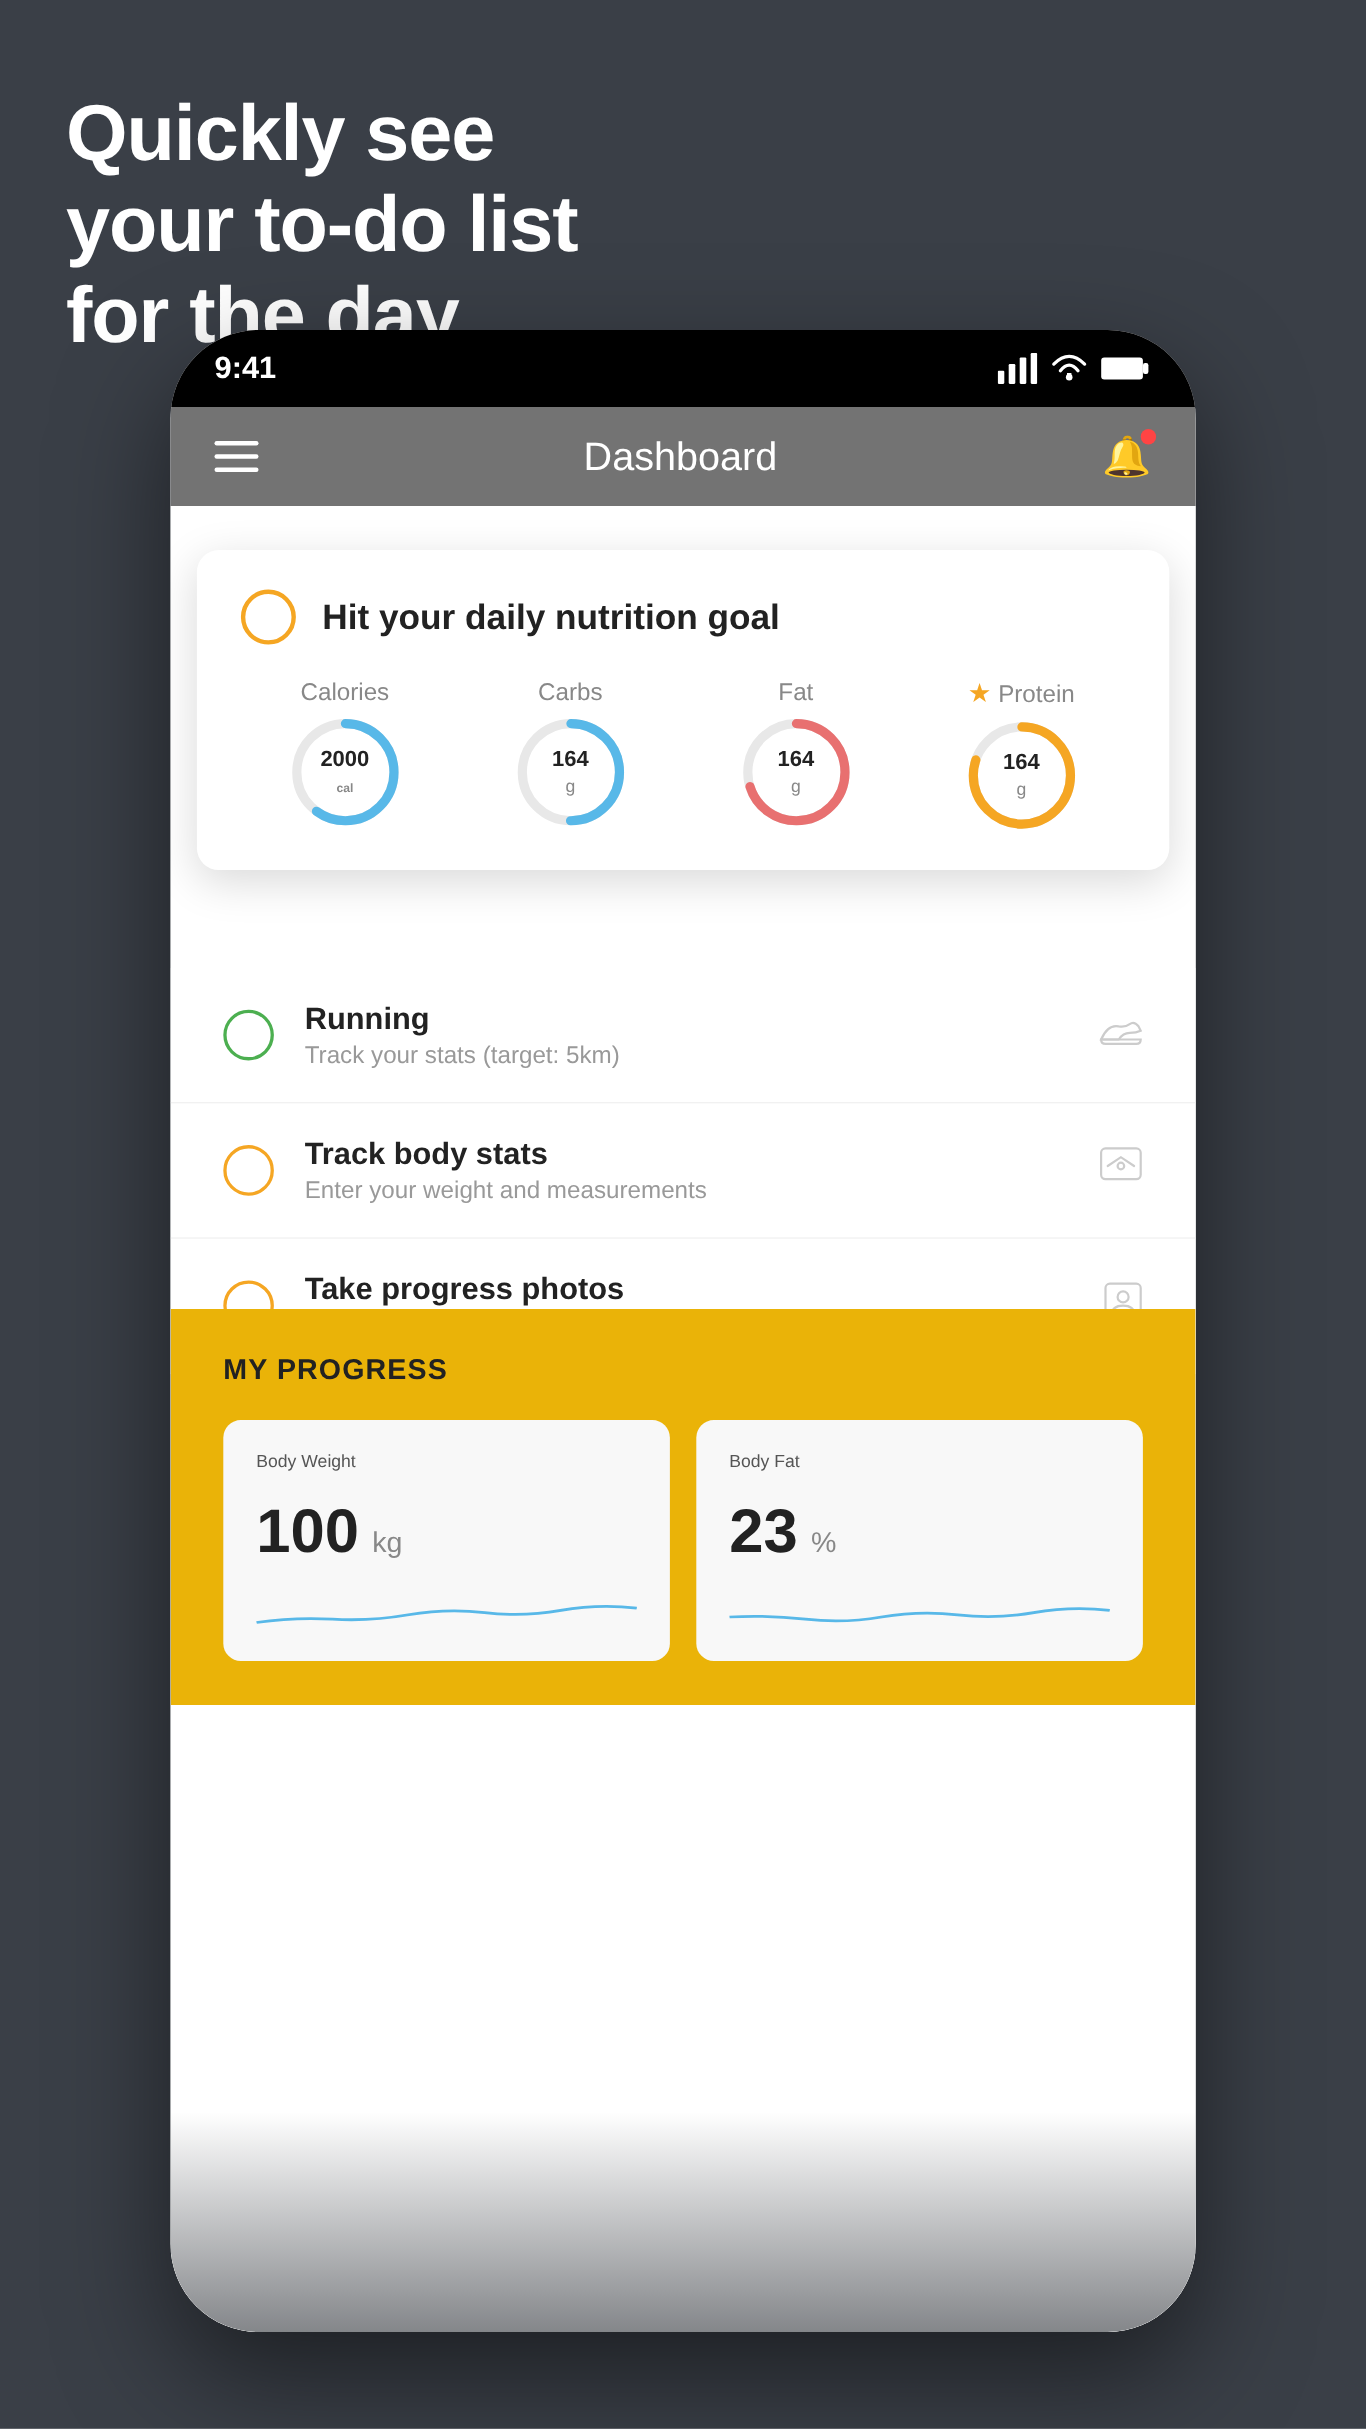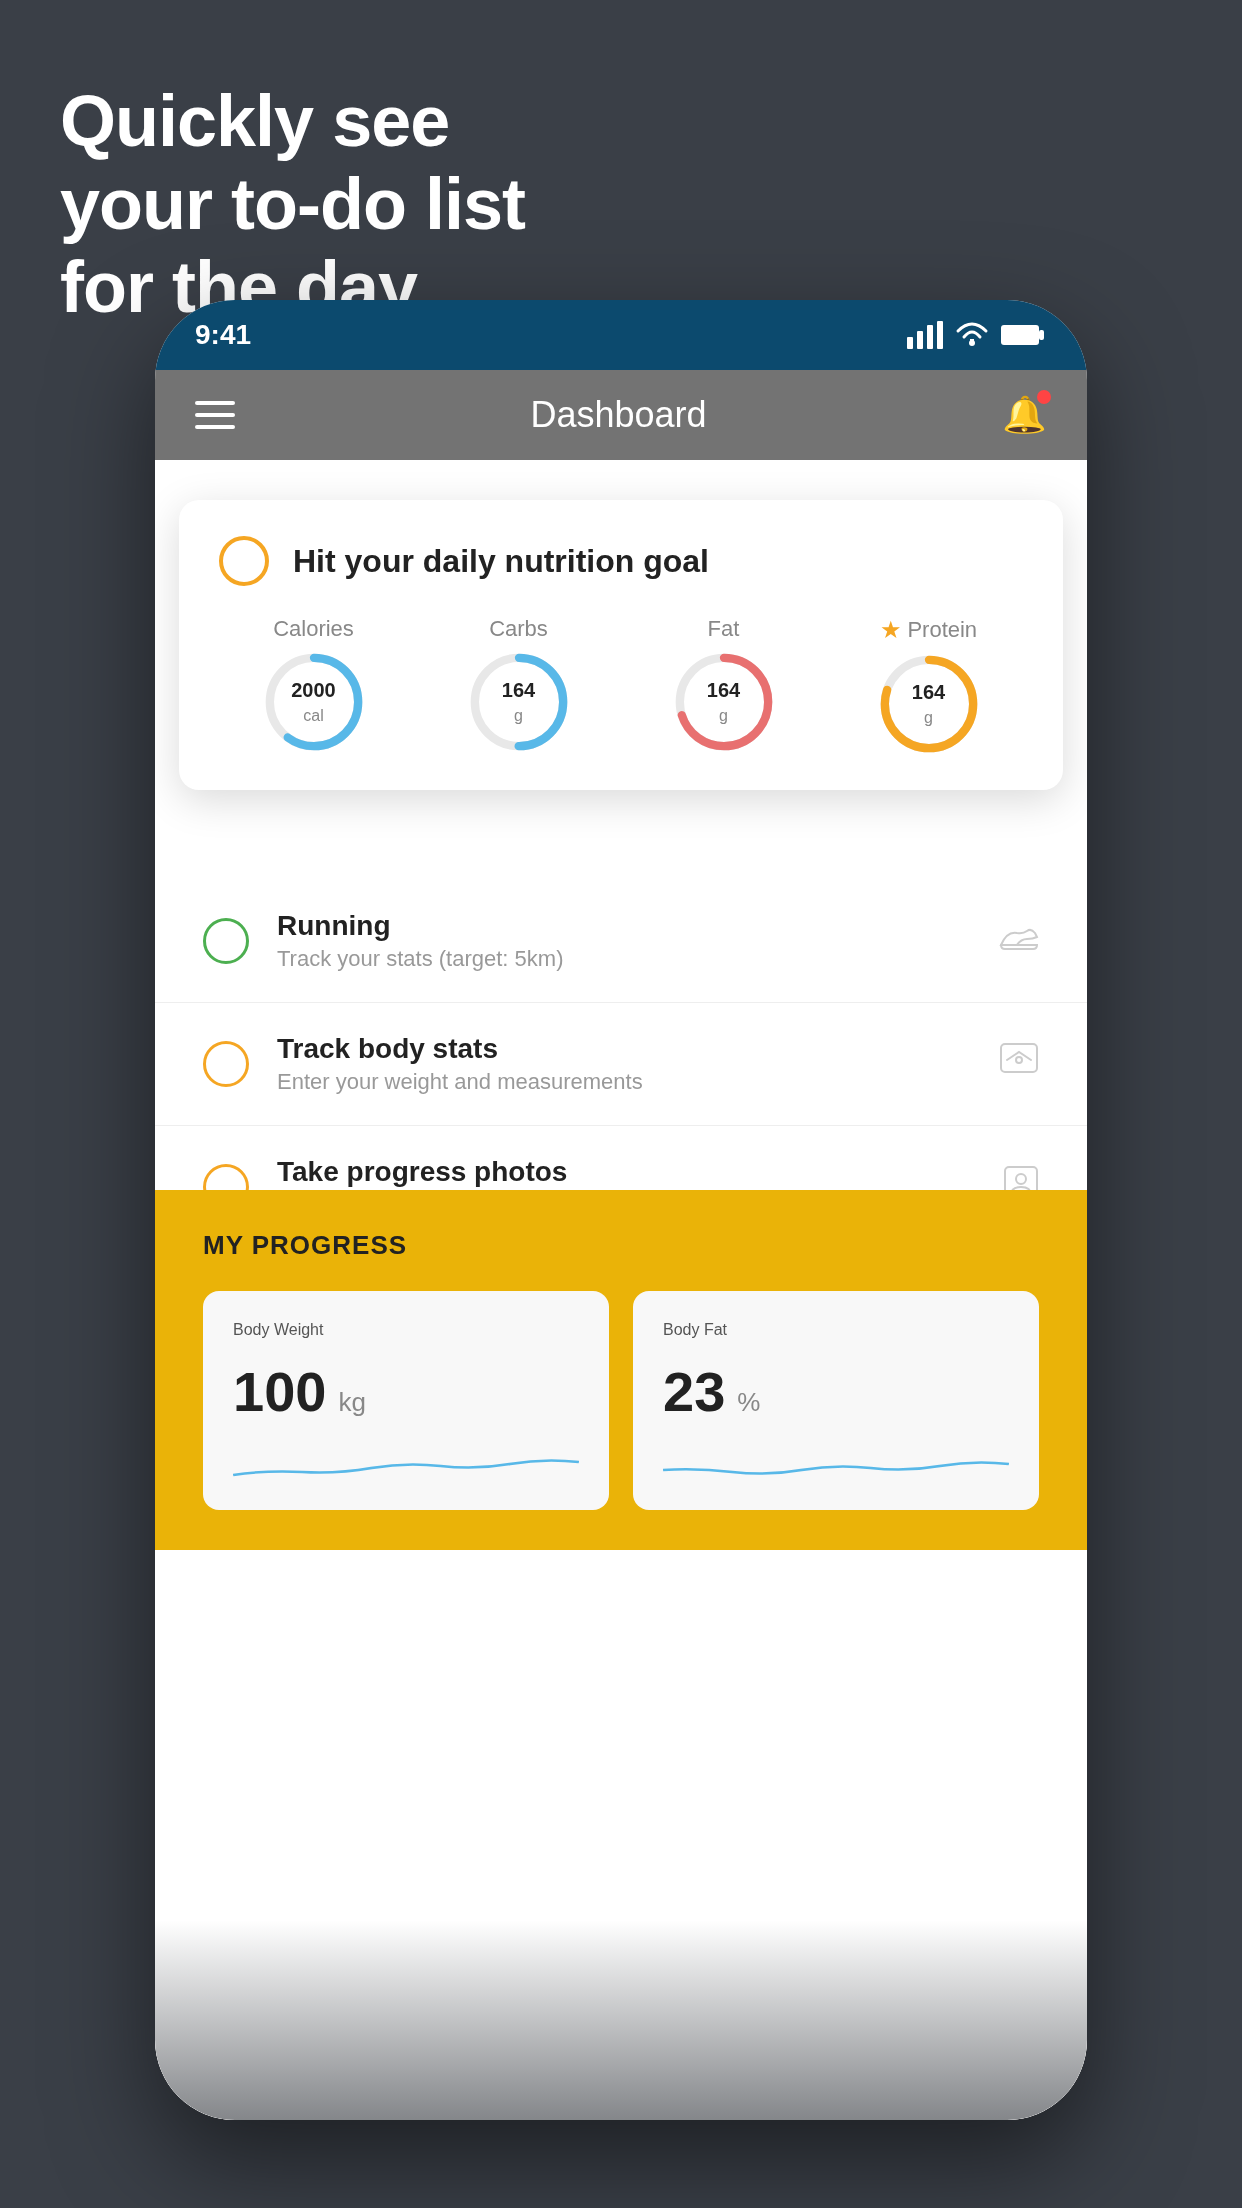"9:41" .status-bar { background: #0c4a6e -> #000000 }
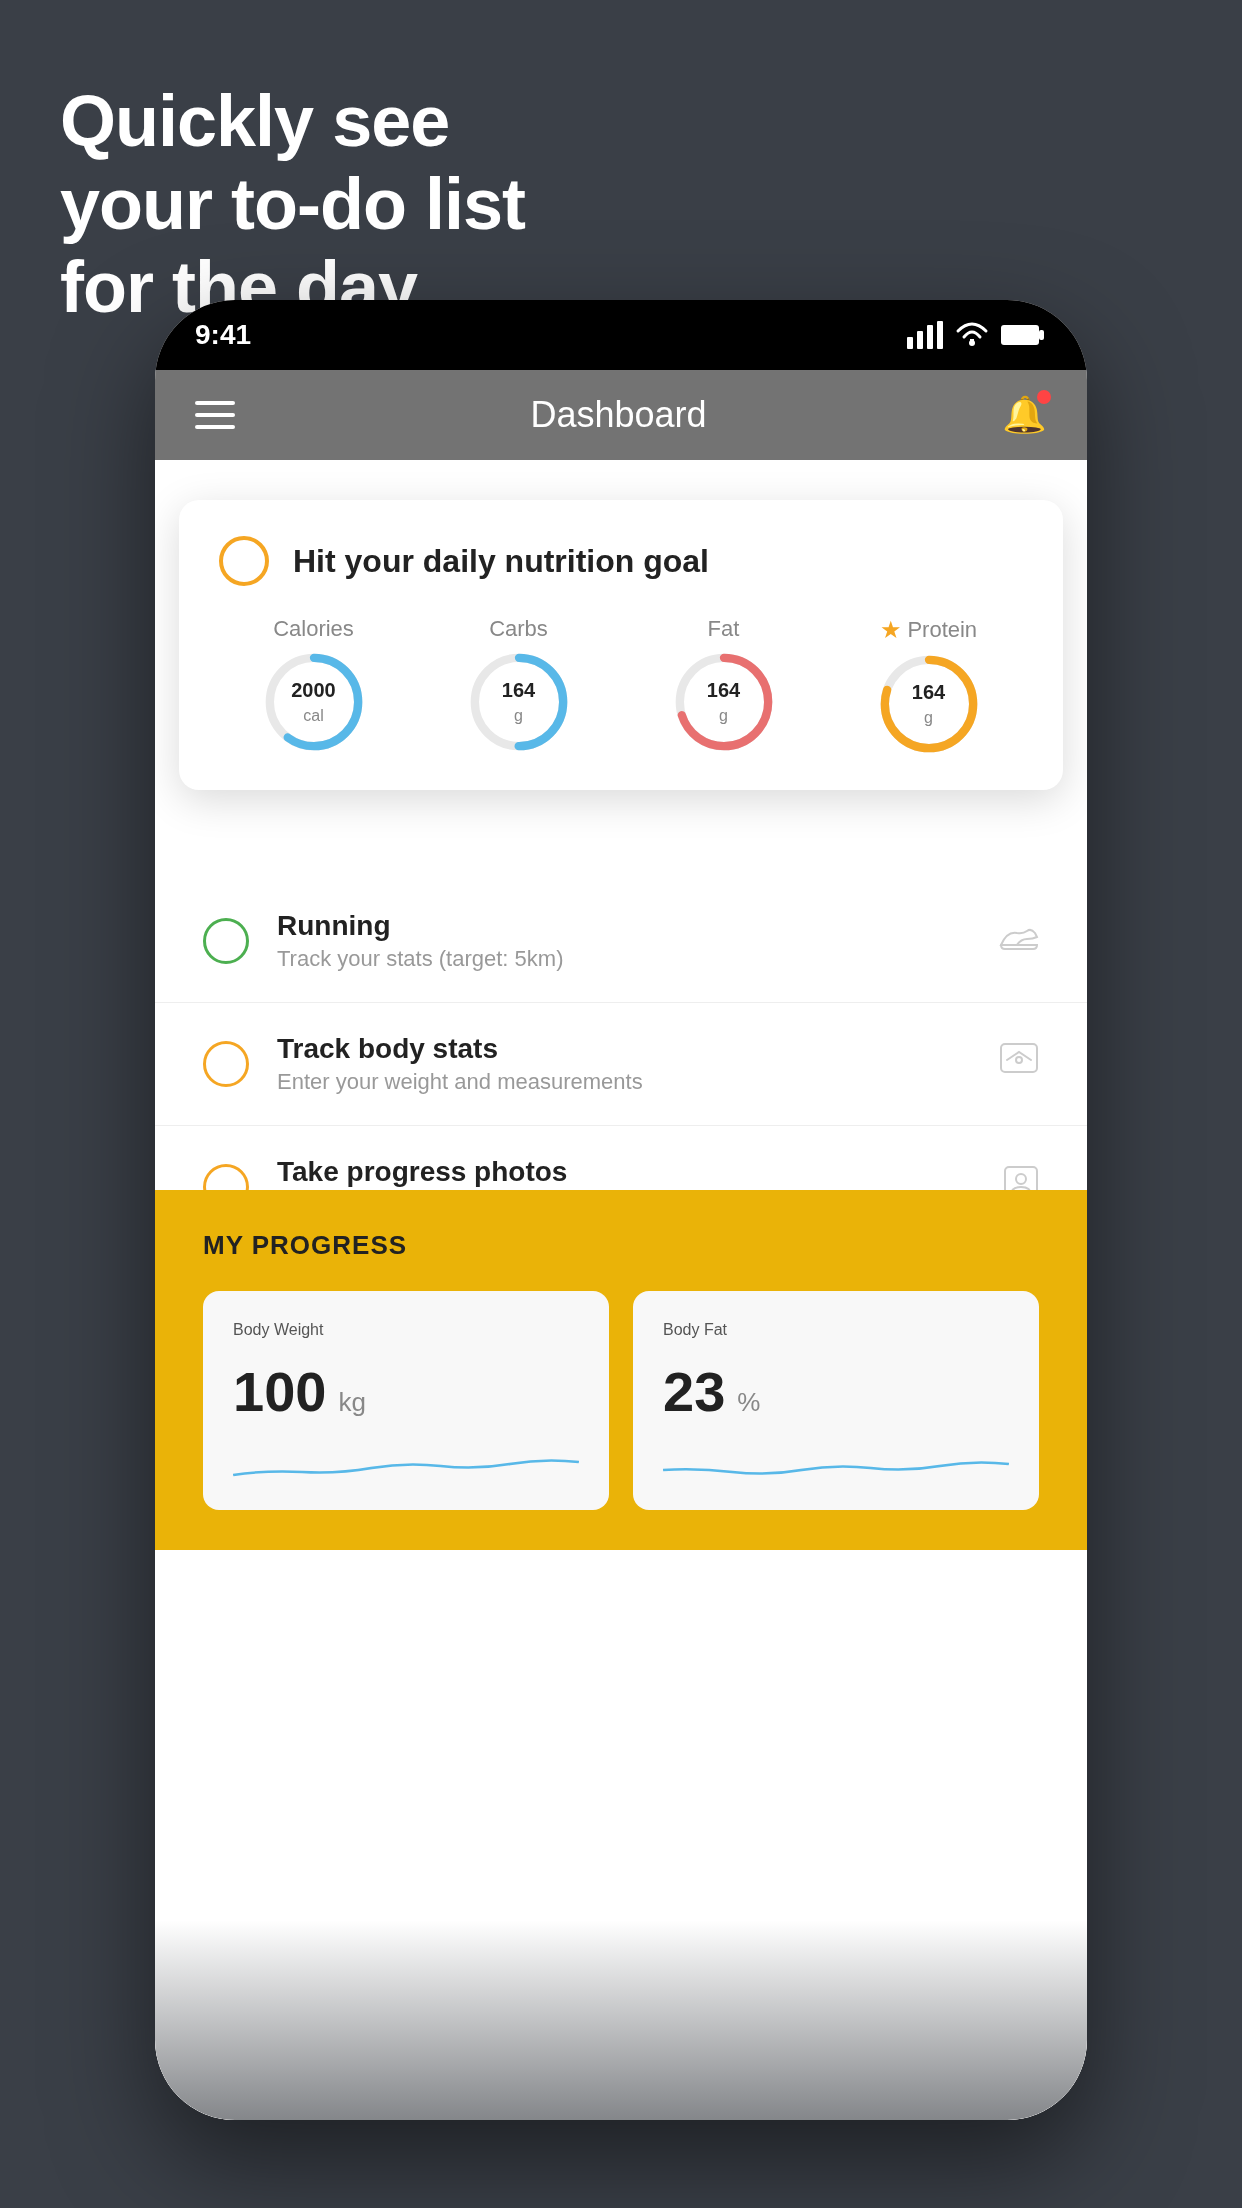"cal" span { font-size: 16px -> 11px; font-weight: 400 -> 700 }
